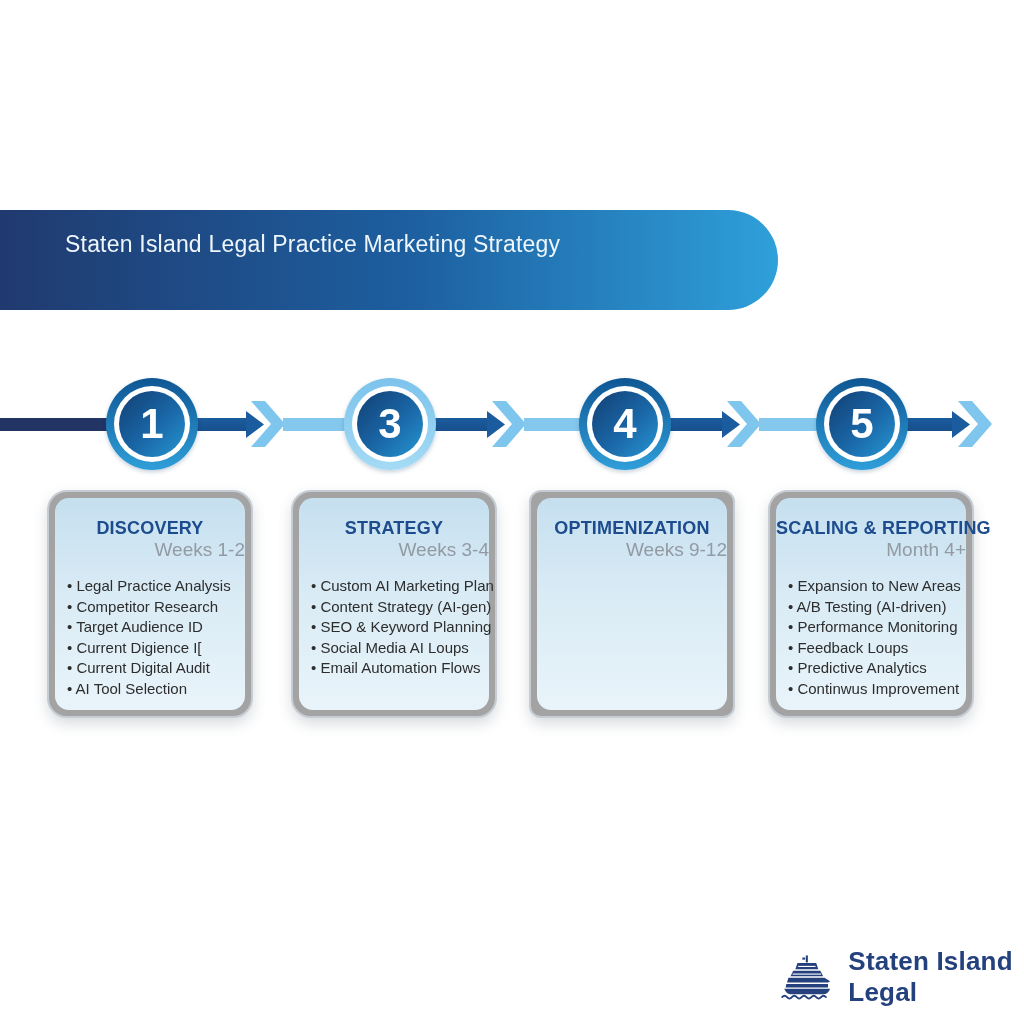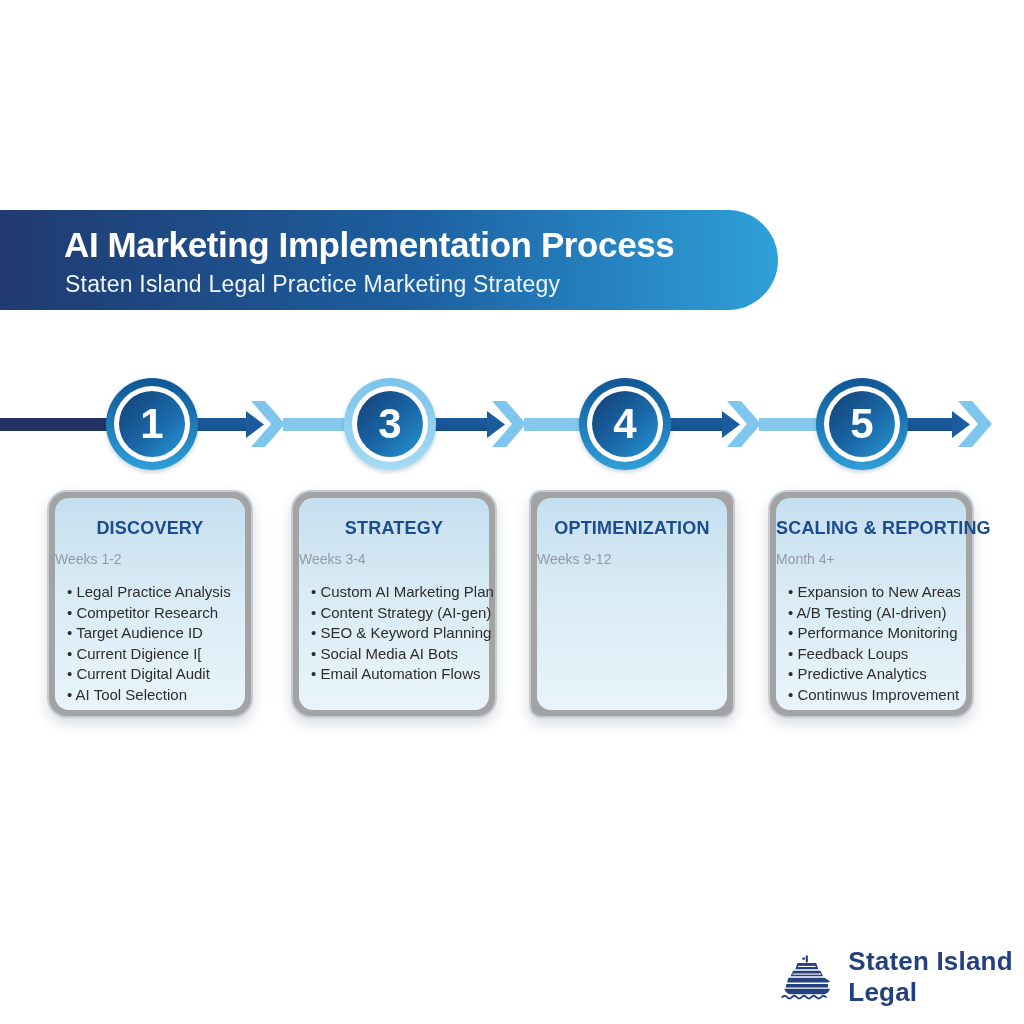"AI Marketing Implementation Process" h1 { html: <h1>AI Marketing Implementation Process</h1> -> none }
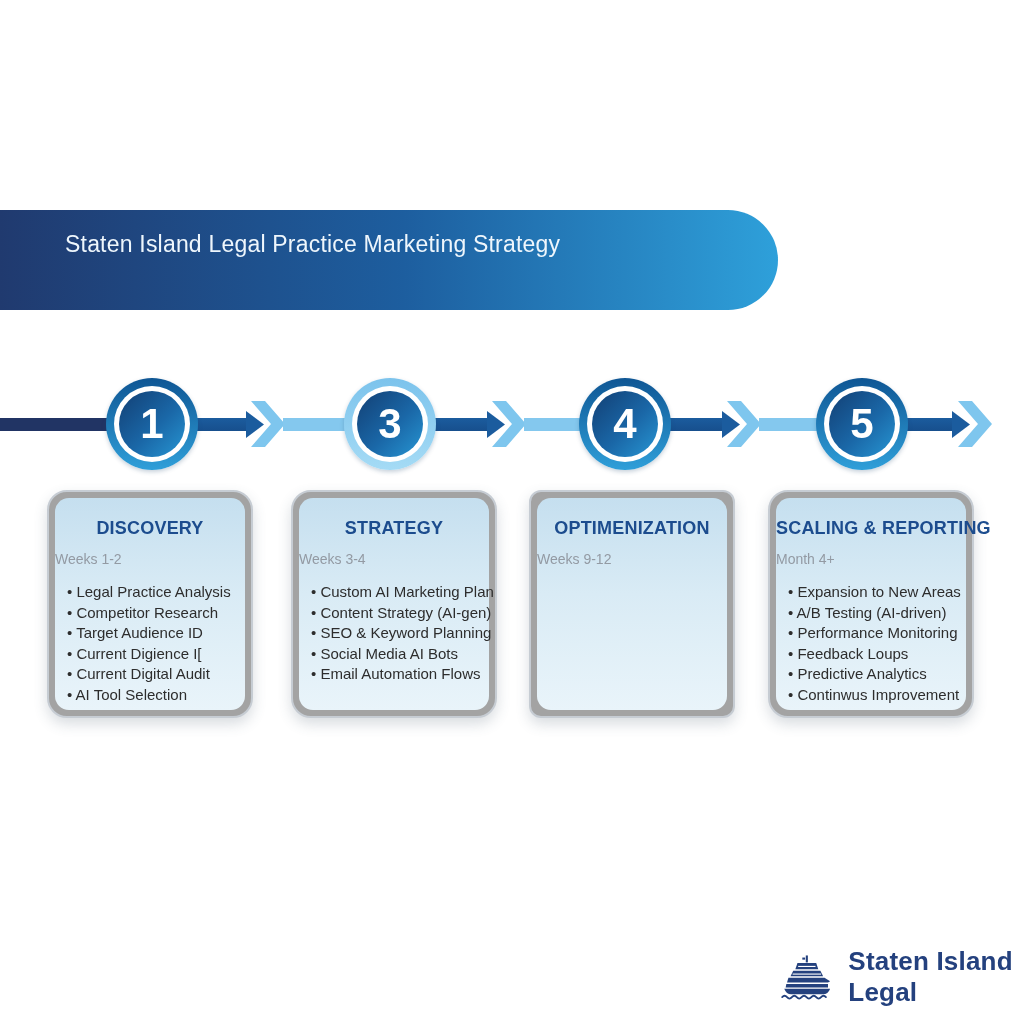"Weeks 1-2" .card-sub { font-size: 14px -> 19px; margin-top: 12px -> 0; text-align: left -> right }
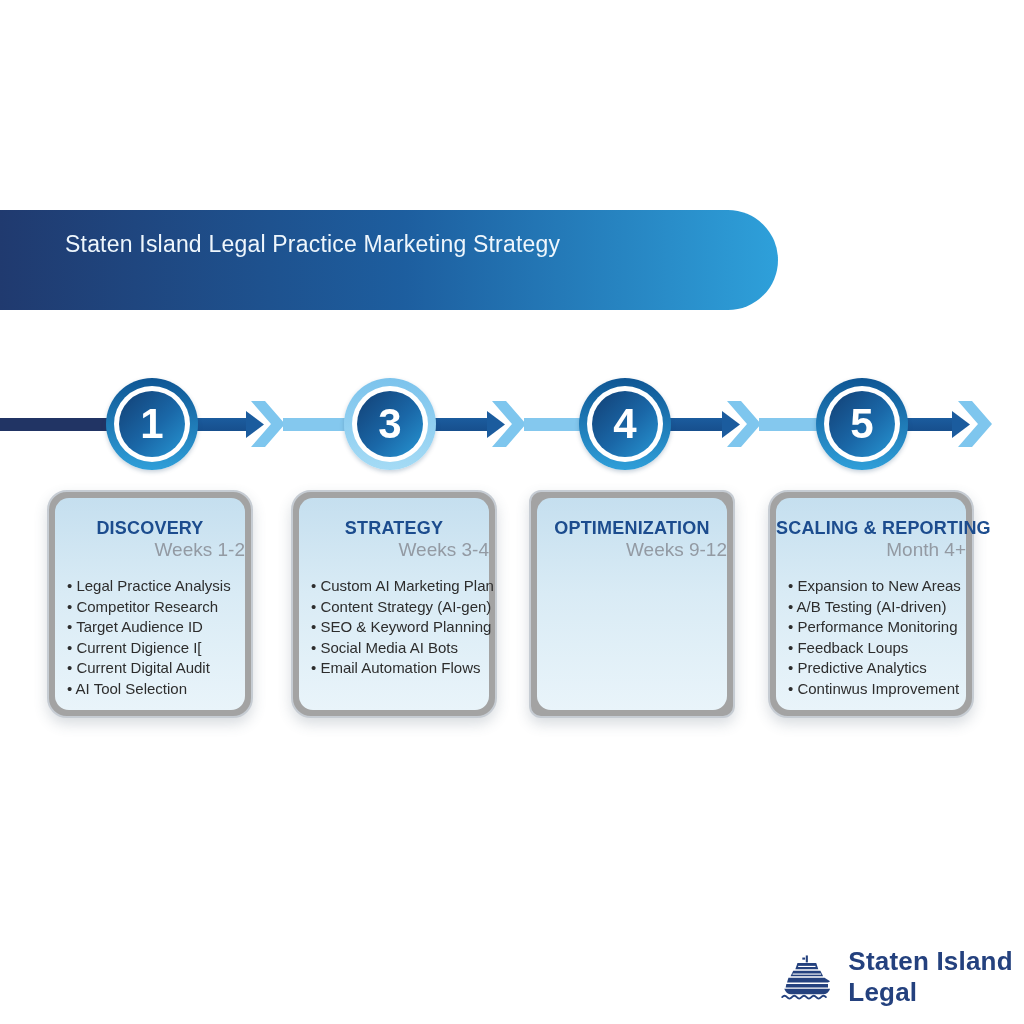"Social Media AI Bots" li { text: Bots -> Loups }
